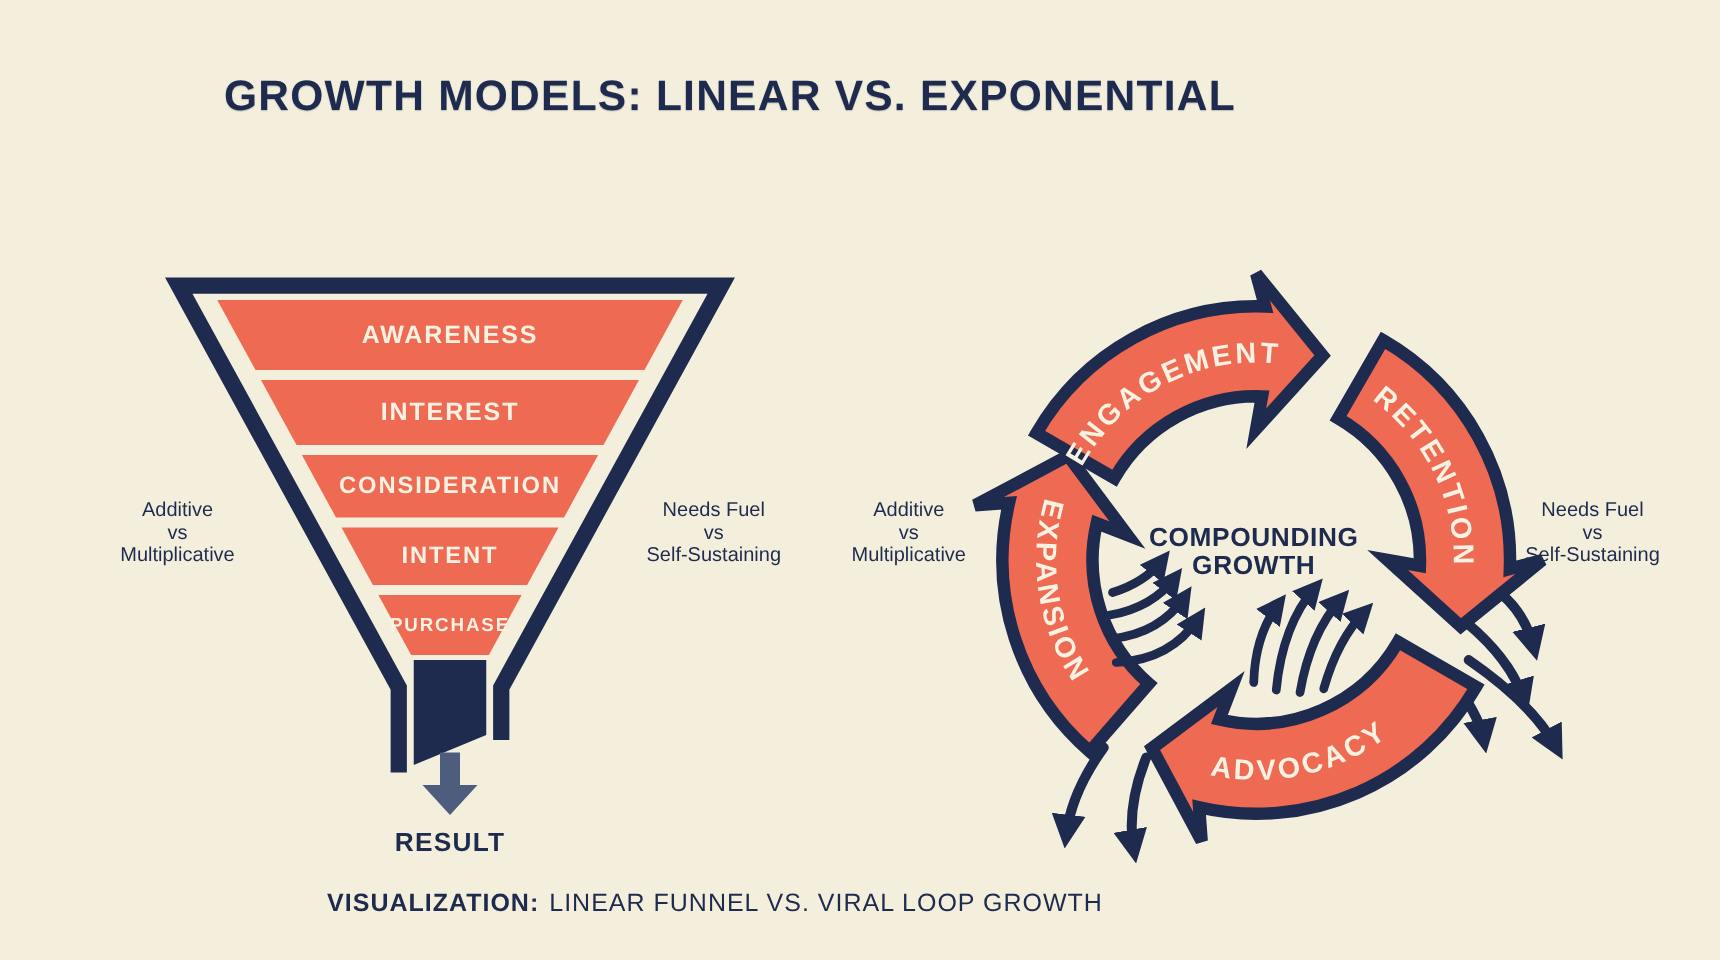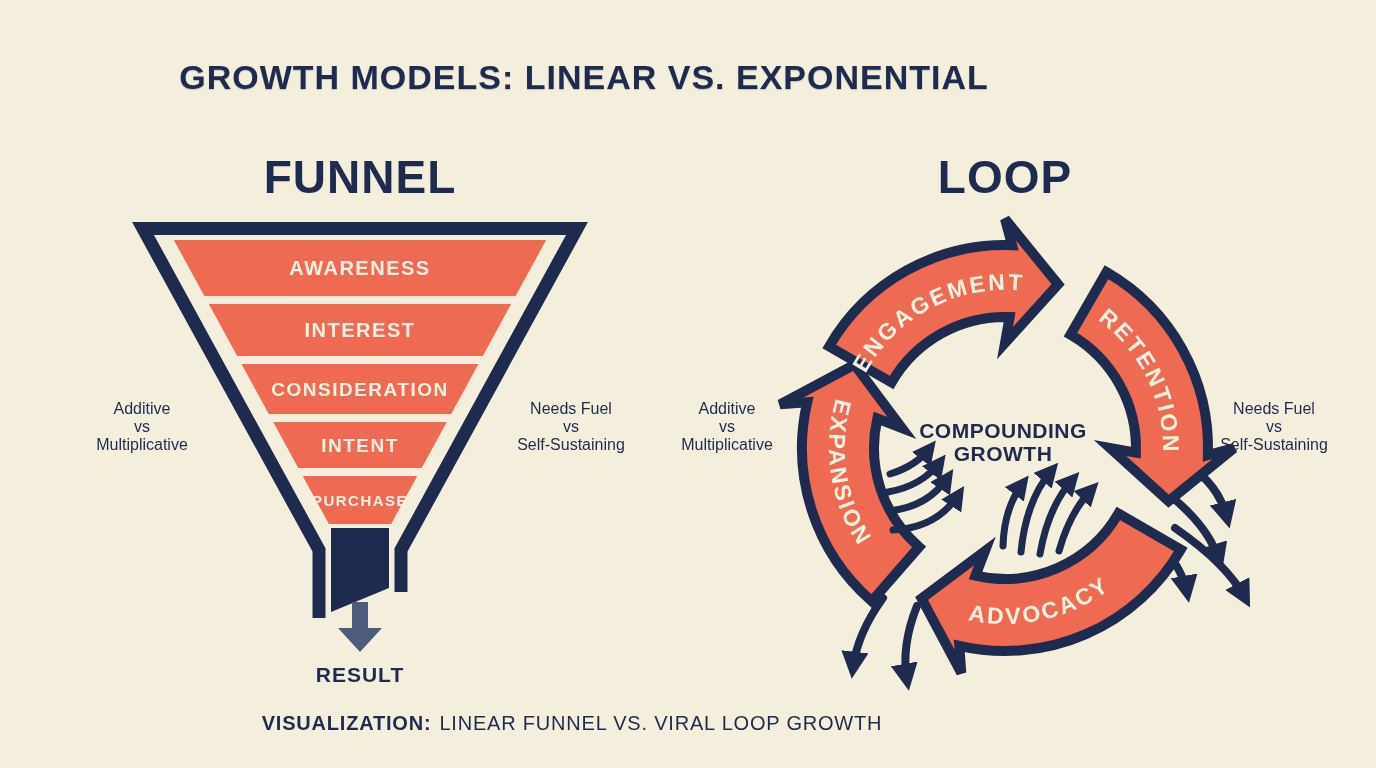"FUNNEL" div.col-heading { html: <div>FUNNEL</div> -> none }
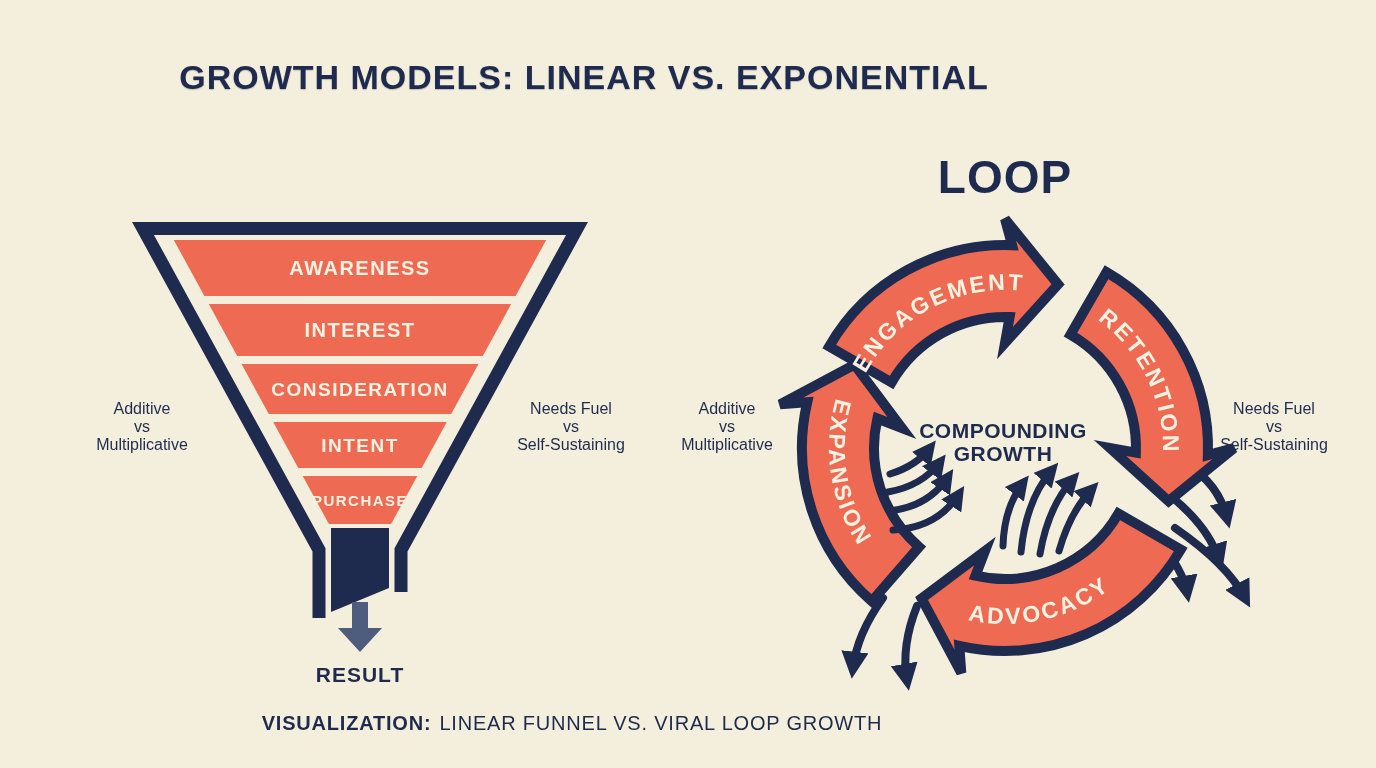"LOOP" div.col-heading { html: <div>LOOP</div> -> none }
